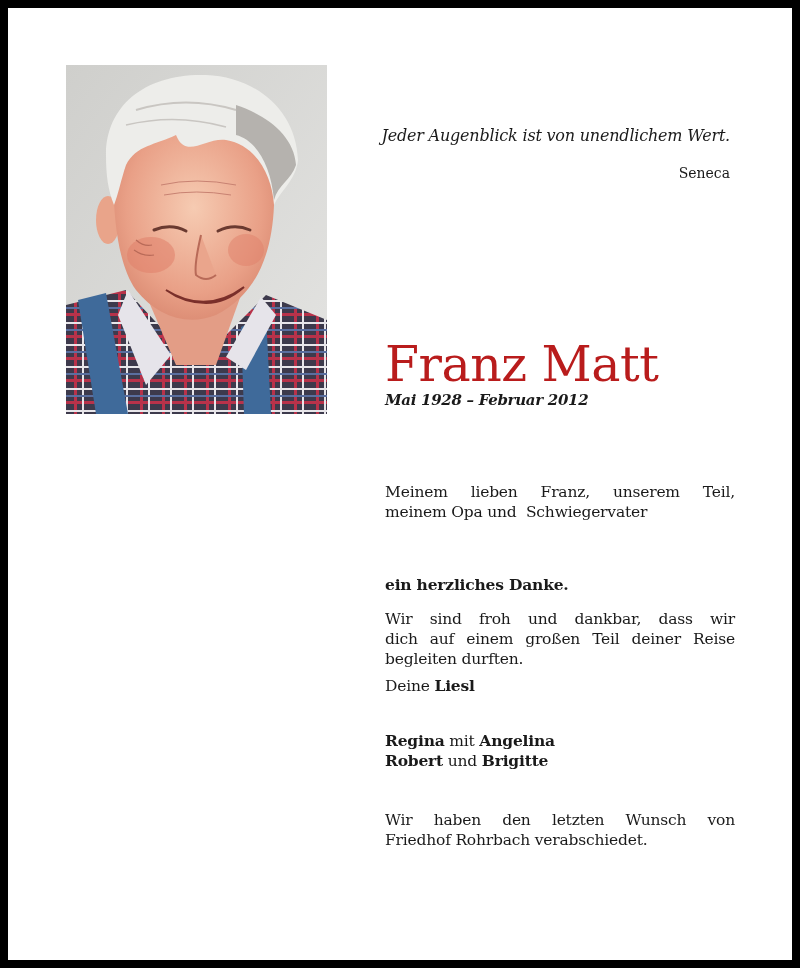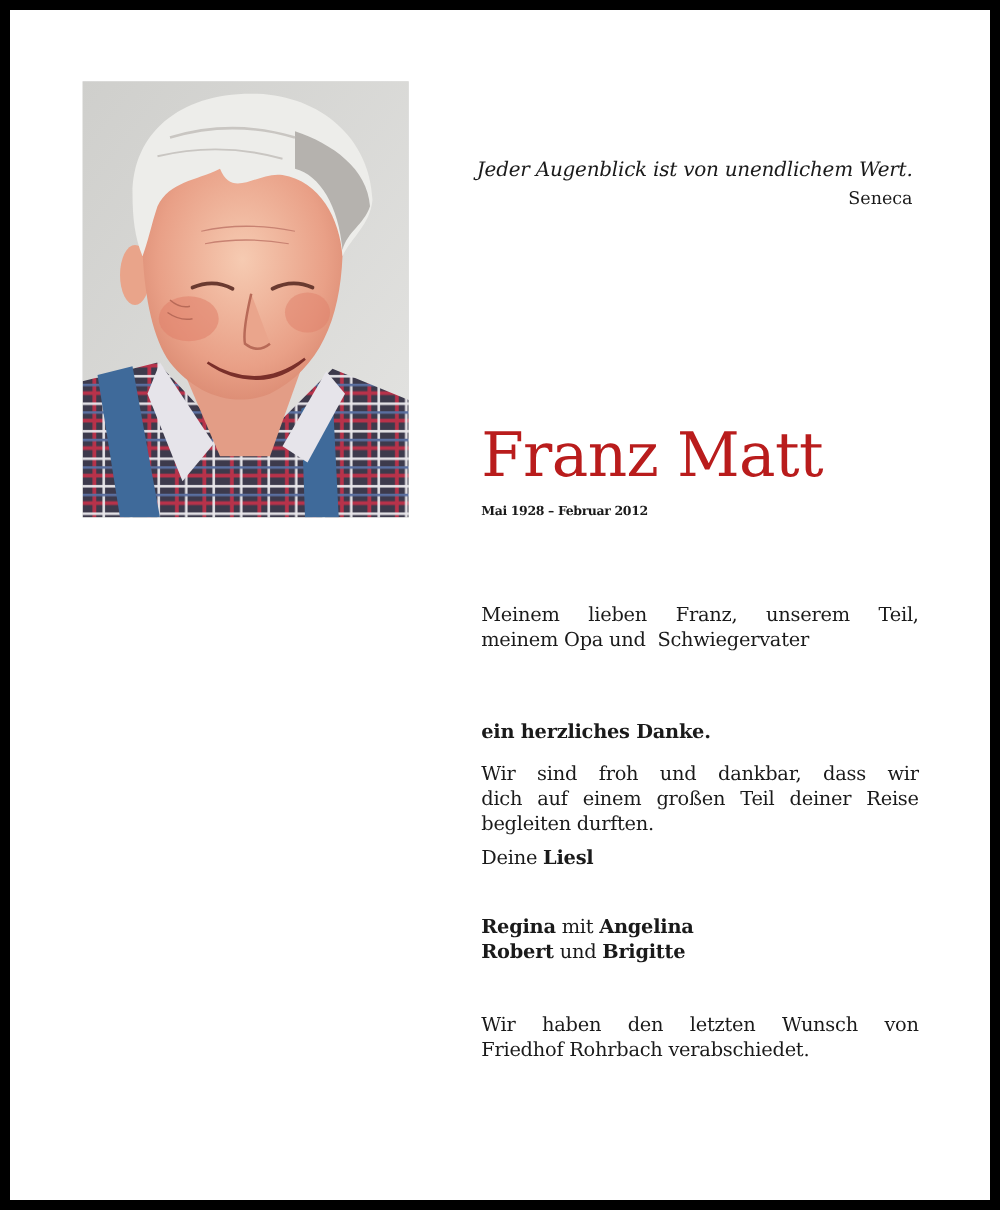"Seneca" .author { margin-top: 2px -> 16px }
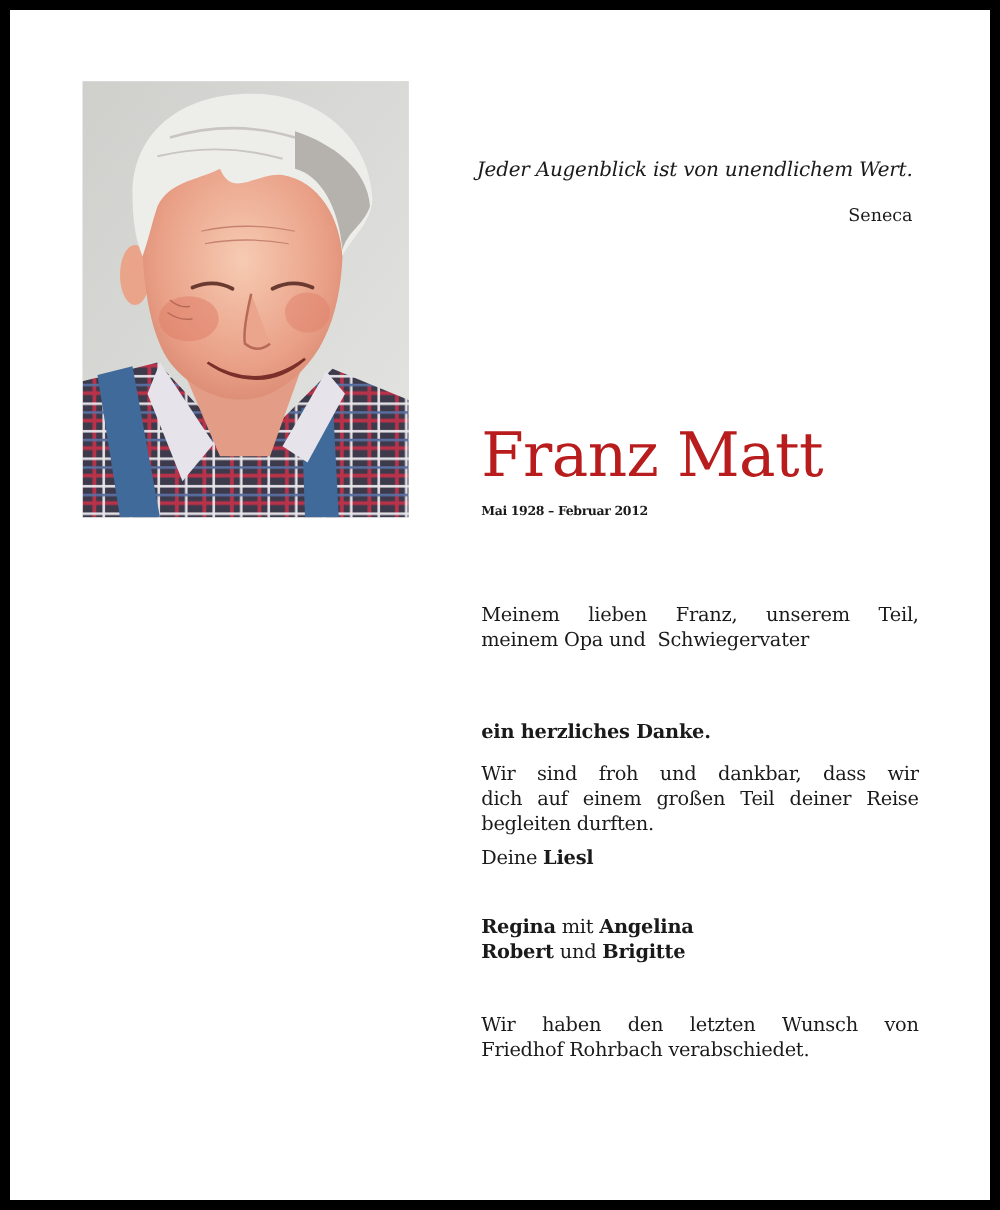"Mai 1928 – Februar 2012" .dates { font-size: 10px -> 15px; font-style: none -> italic; top: 392px -> 382px }
